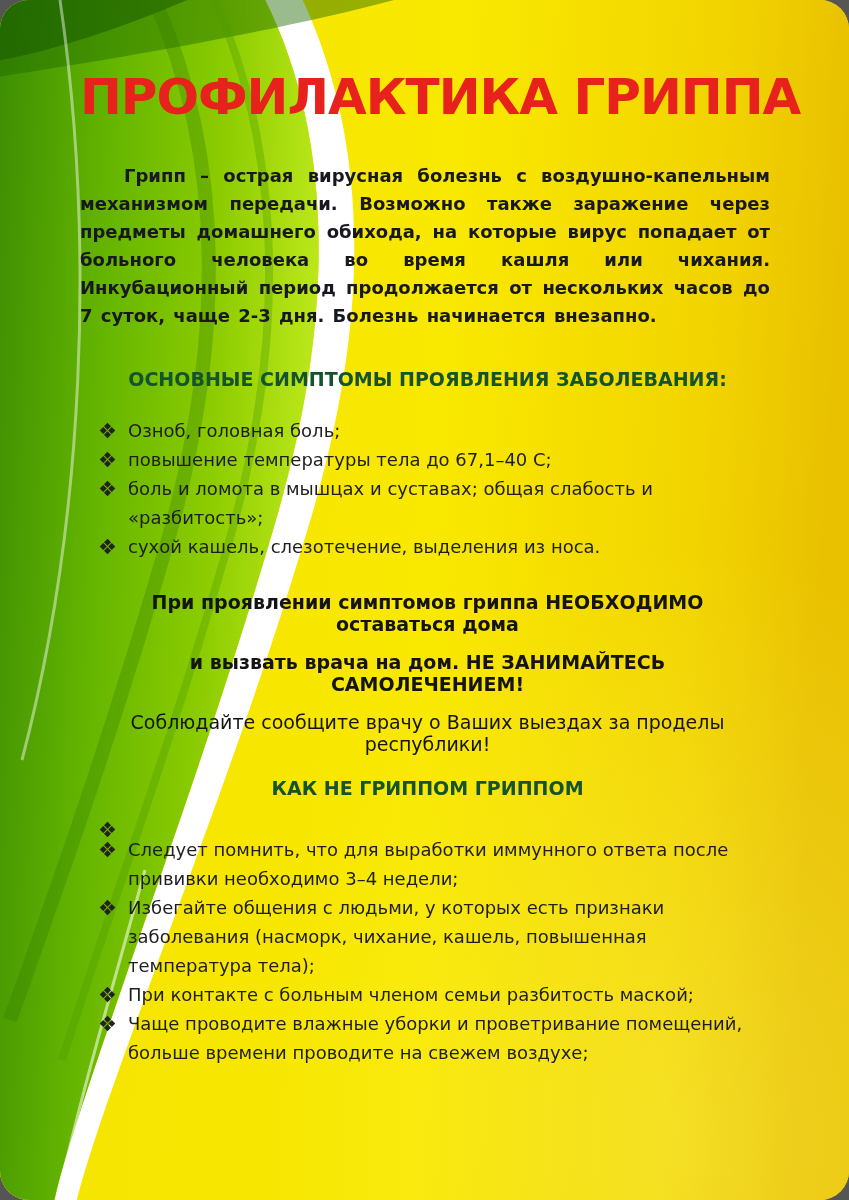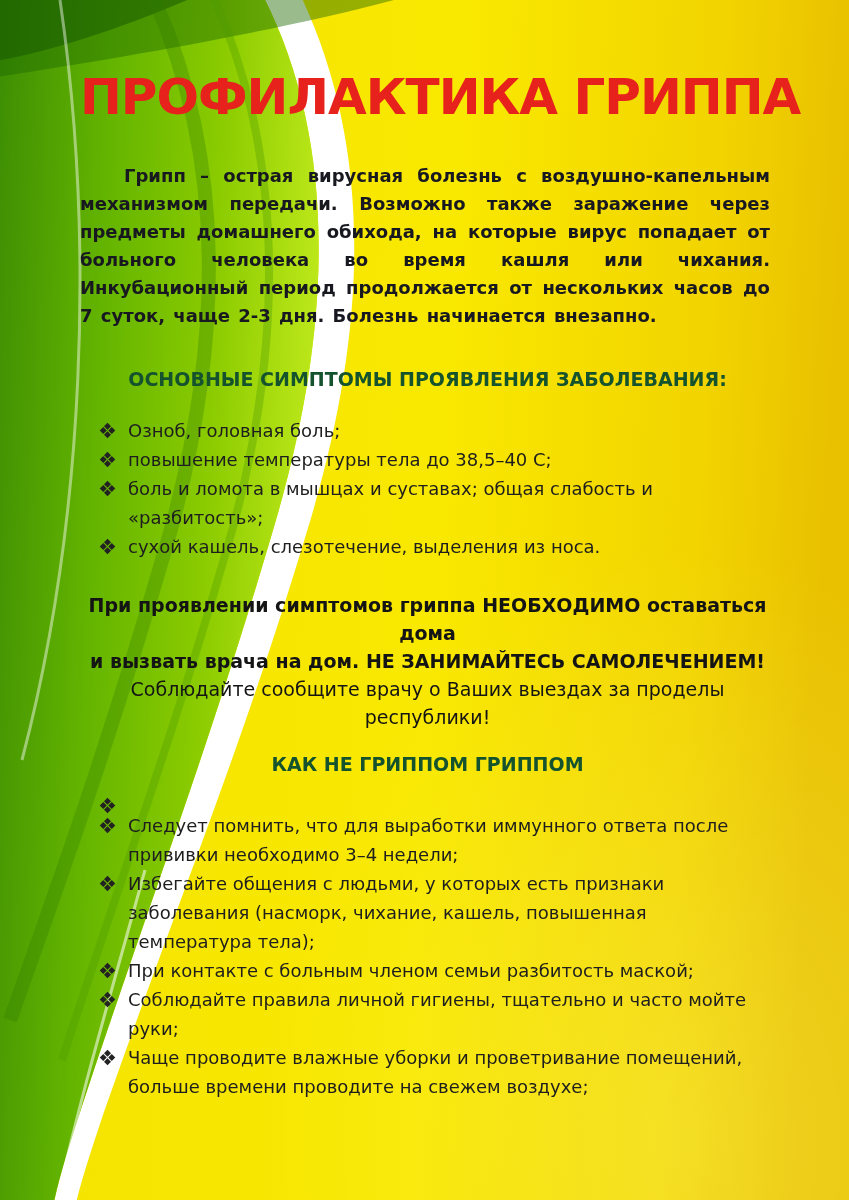"ПРОФИЛАКТИКА ГРИППА" .page { border-radius: none -> 29px }
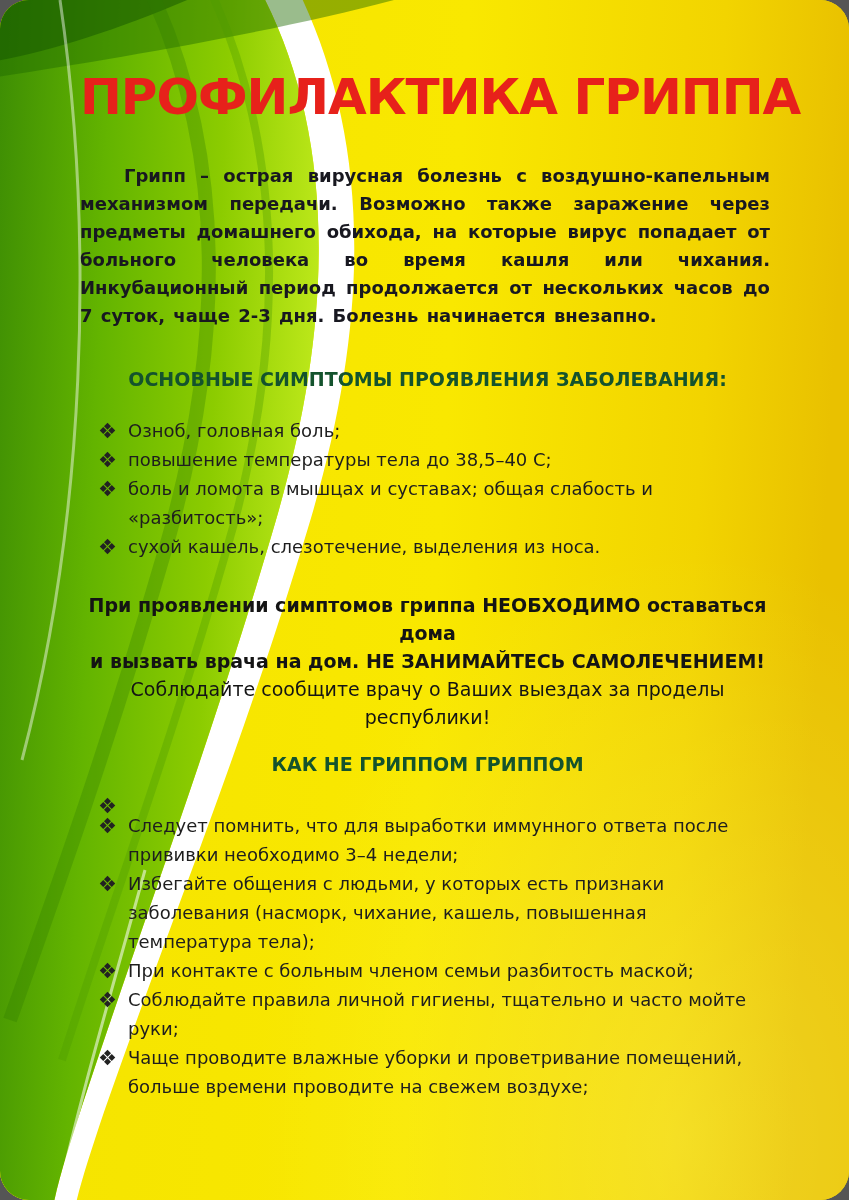"повышение температуры тела до 38,5–40" span { text: 38,5 -> 67,1 }
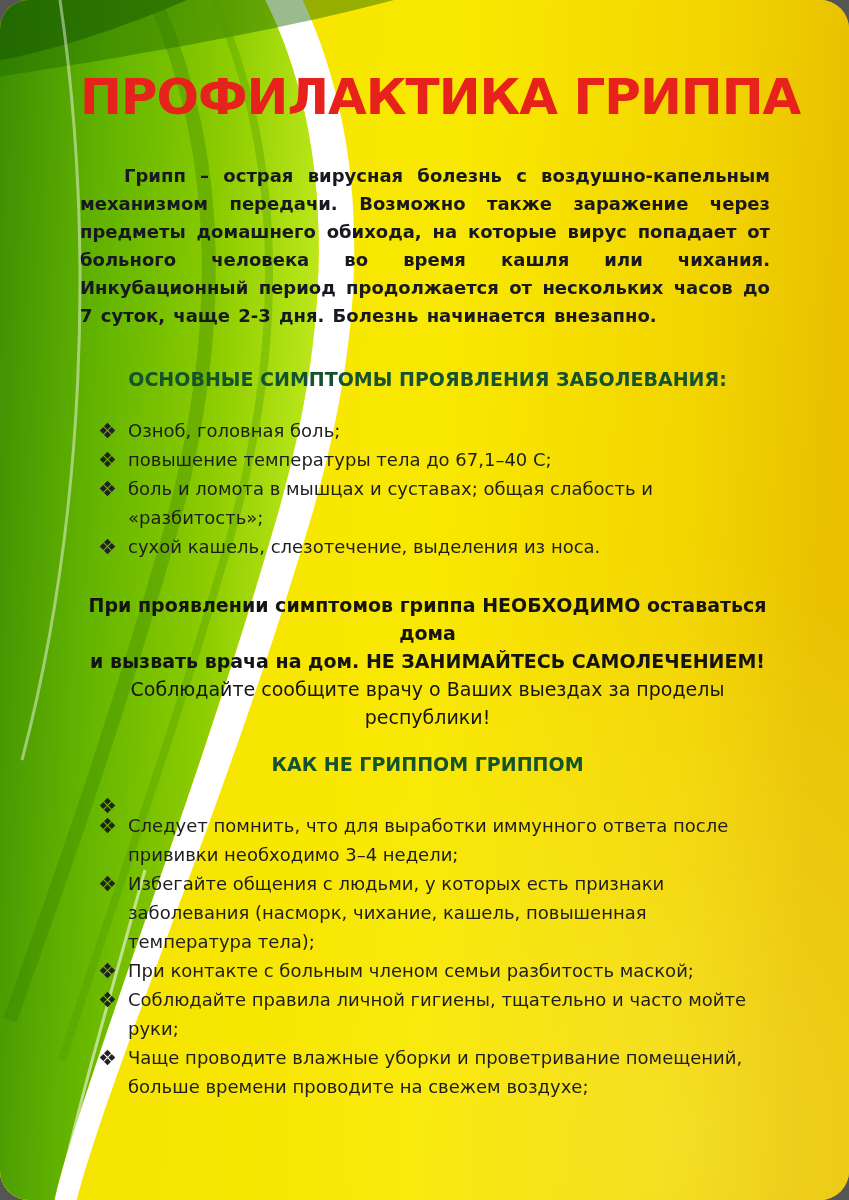"При проявлении симптомов гриппа" .warning p { line-height: 28px -> 22px; margin: 0 -> 16px }
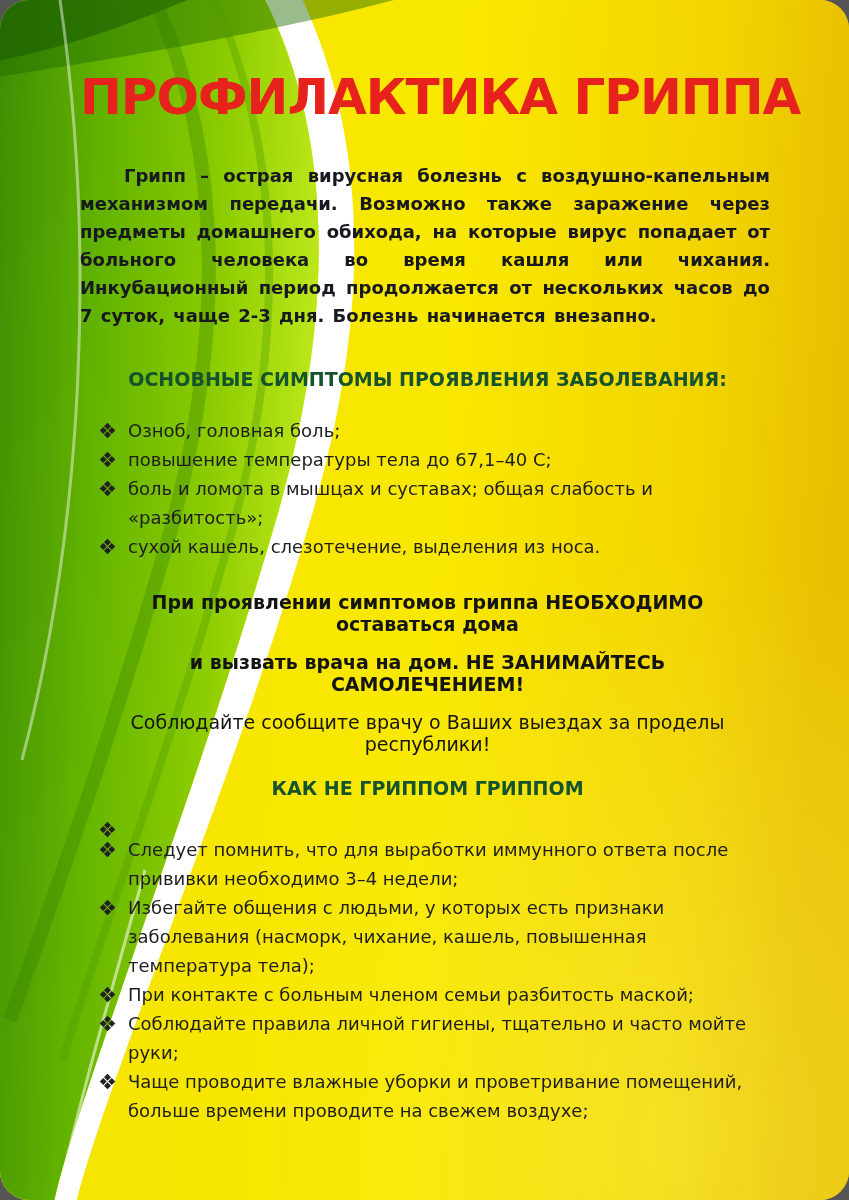"Соблюдайте правила личной гигиены," li { html: <li> <span></span> <span>Соблюдайте правила личной гигиены, тщательно и часто мойте руки;</span> </li> -> none }
